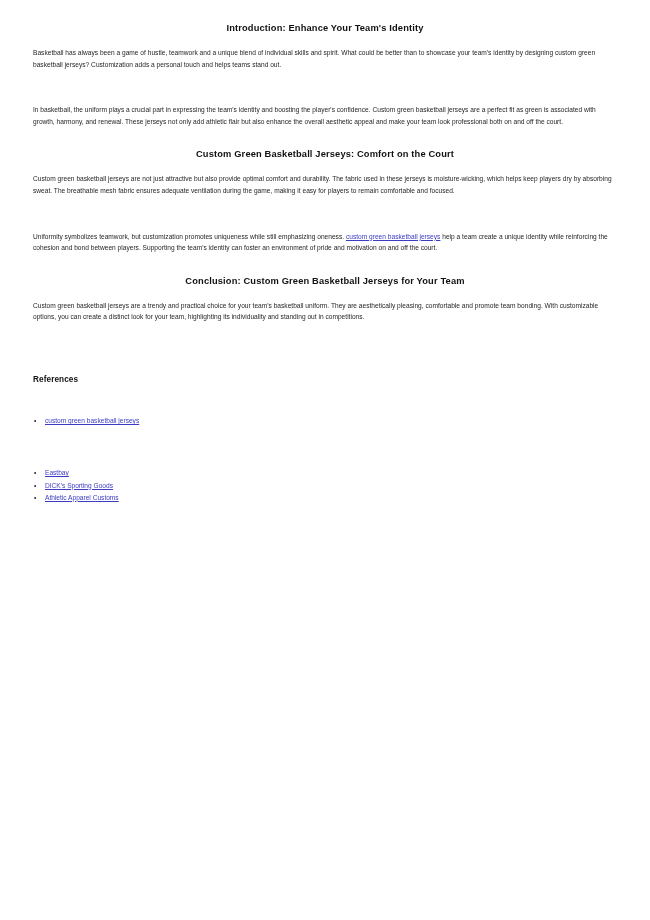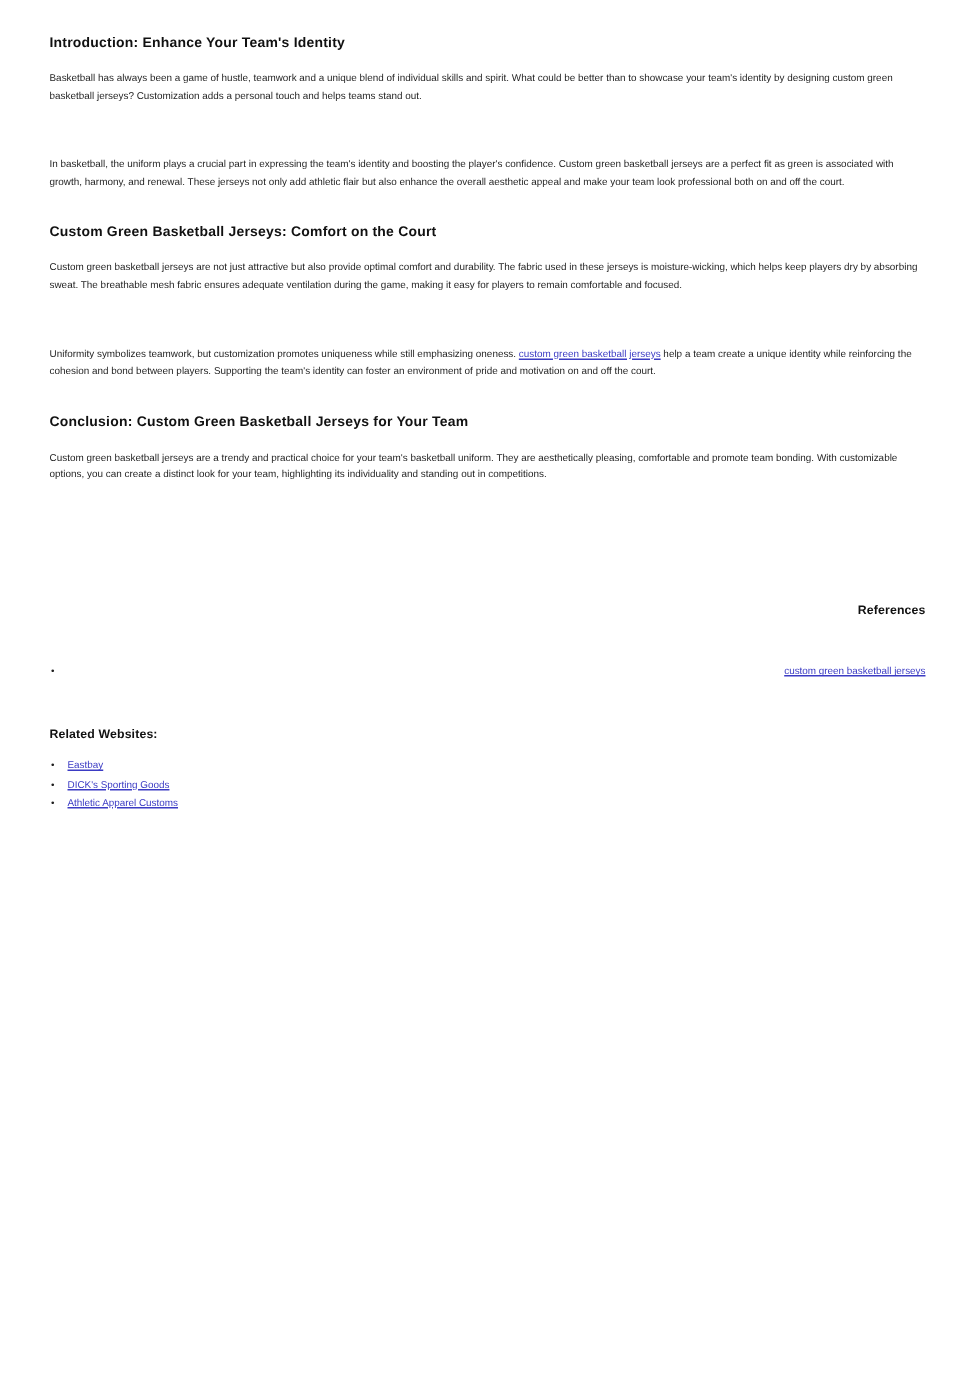"Introduction: Enhance Your Team's" h2.section-heading { text-align: none -> center }
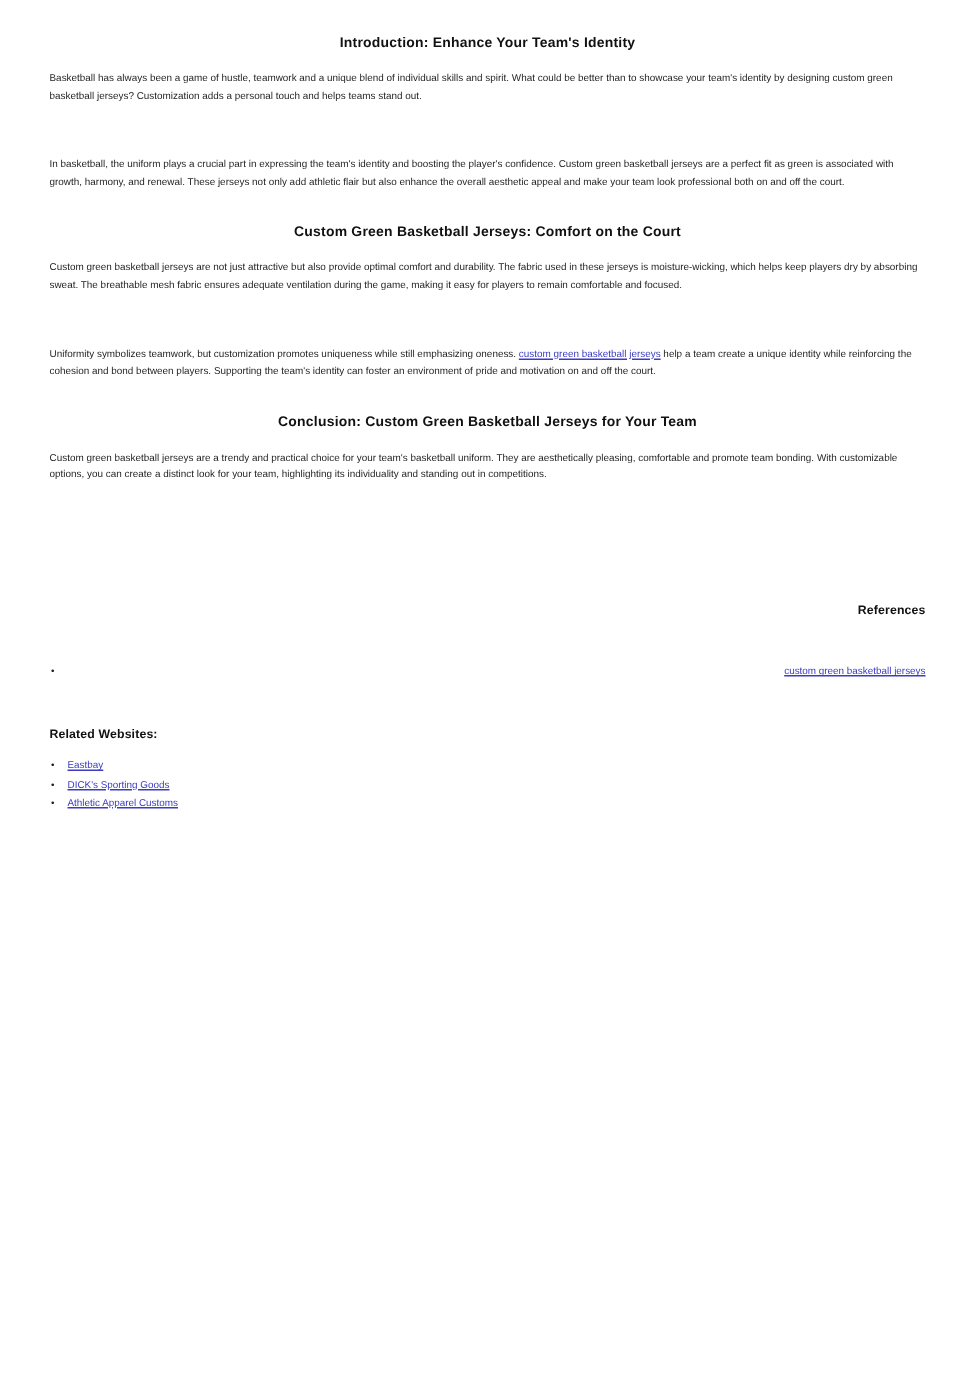"References" .references-block { margin-top: 78px -> 51px; text-align: right -> none }
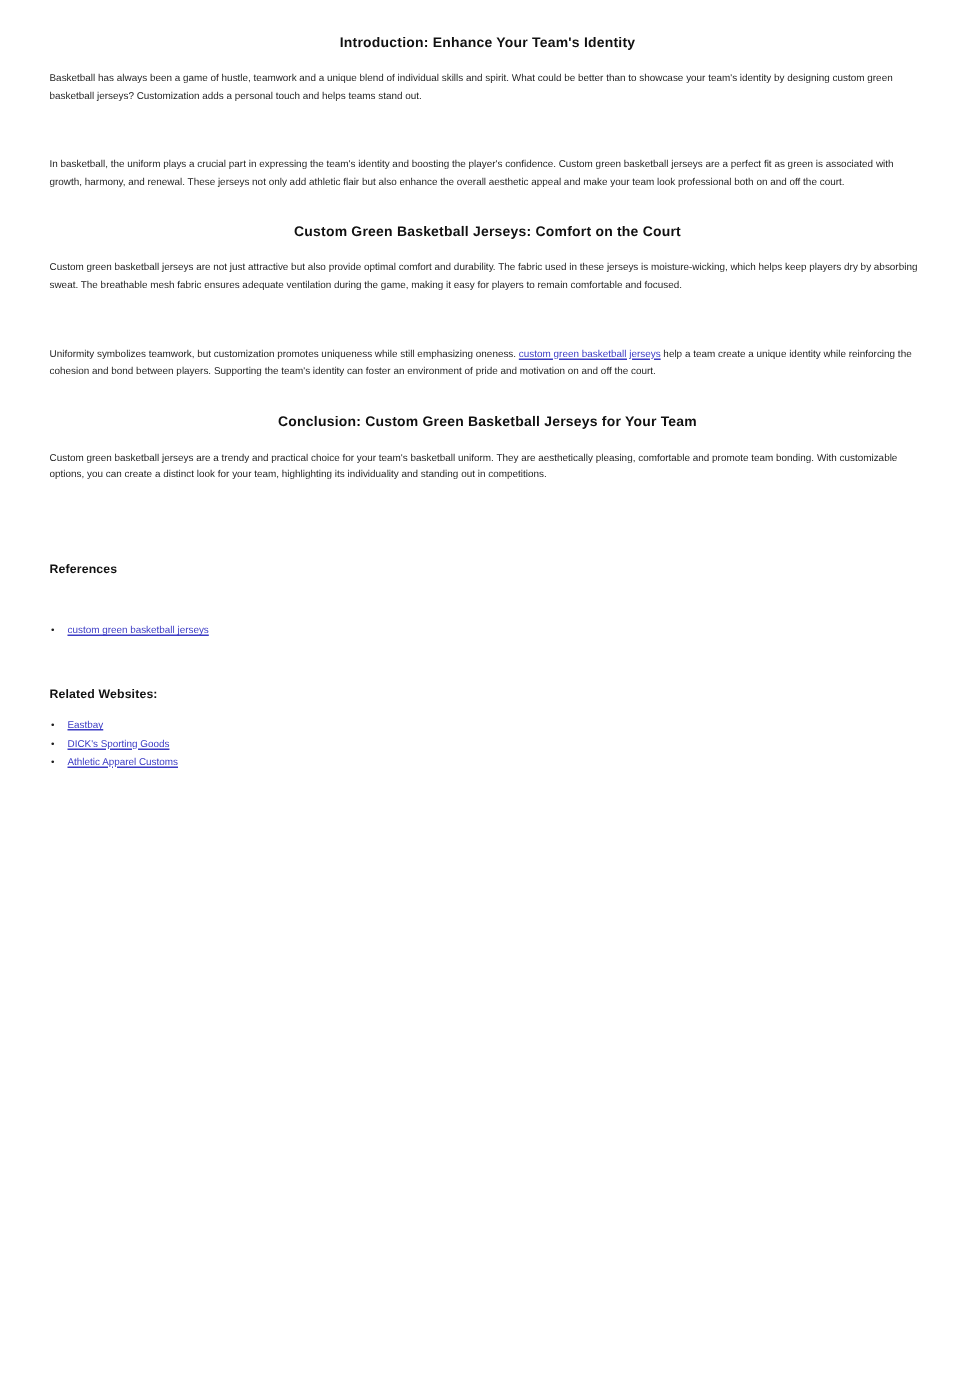"Related Websites:" h3.sub-heading { html: <h3>Related Websites:</h3> -> none }
